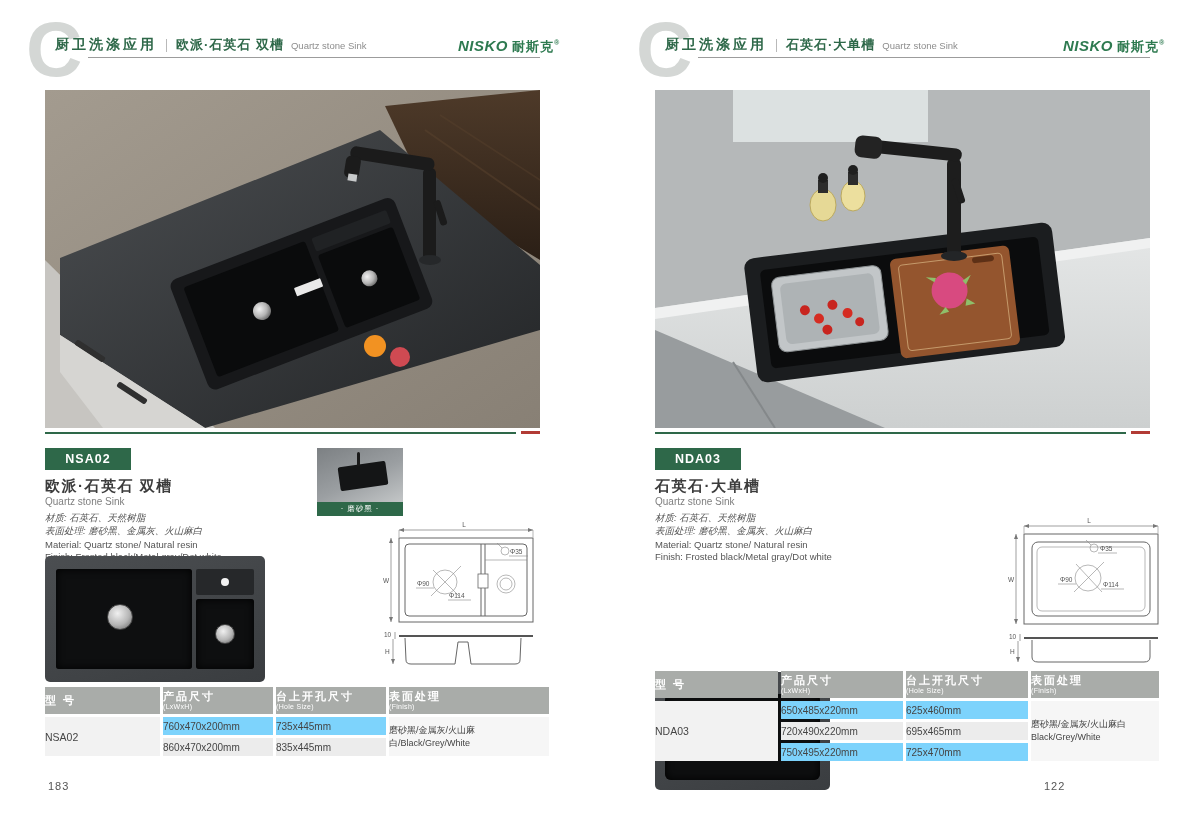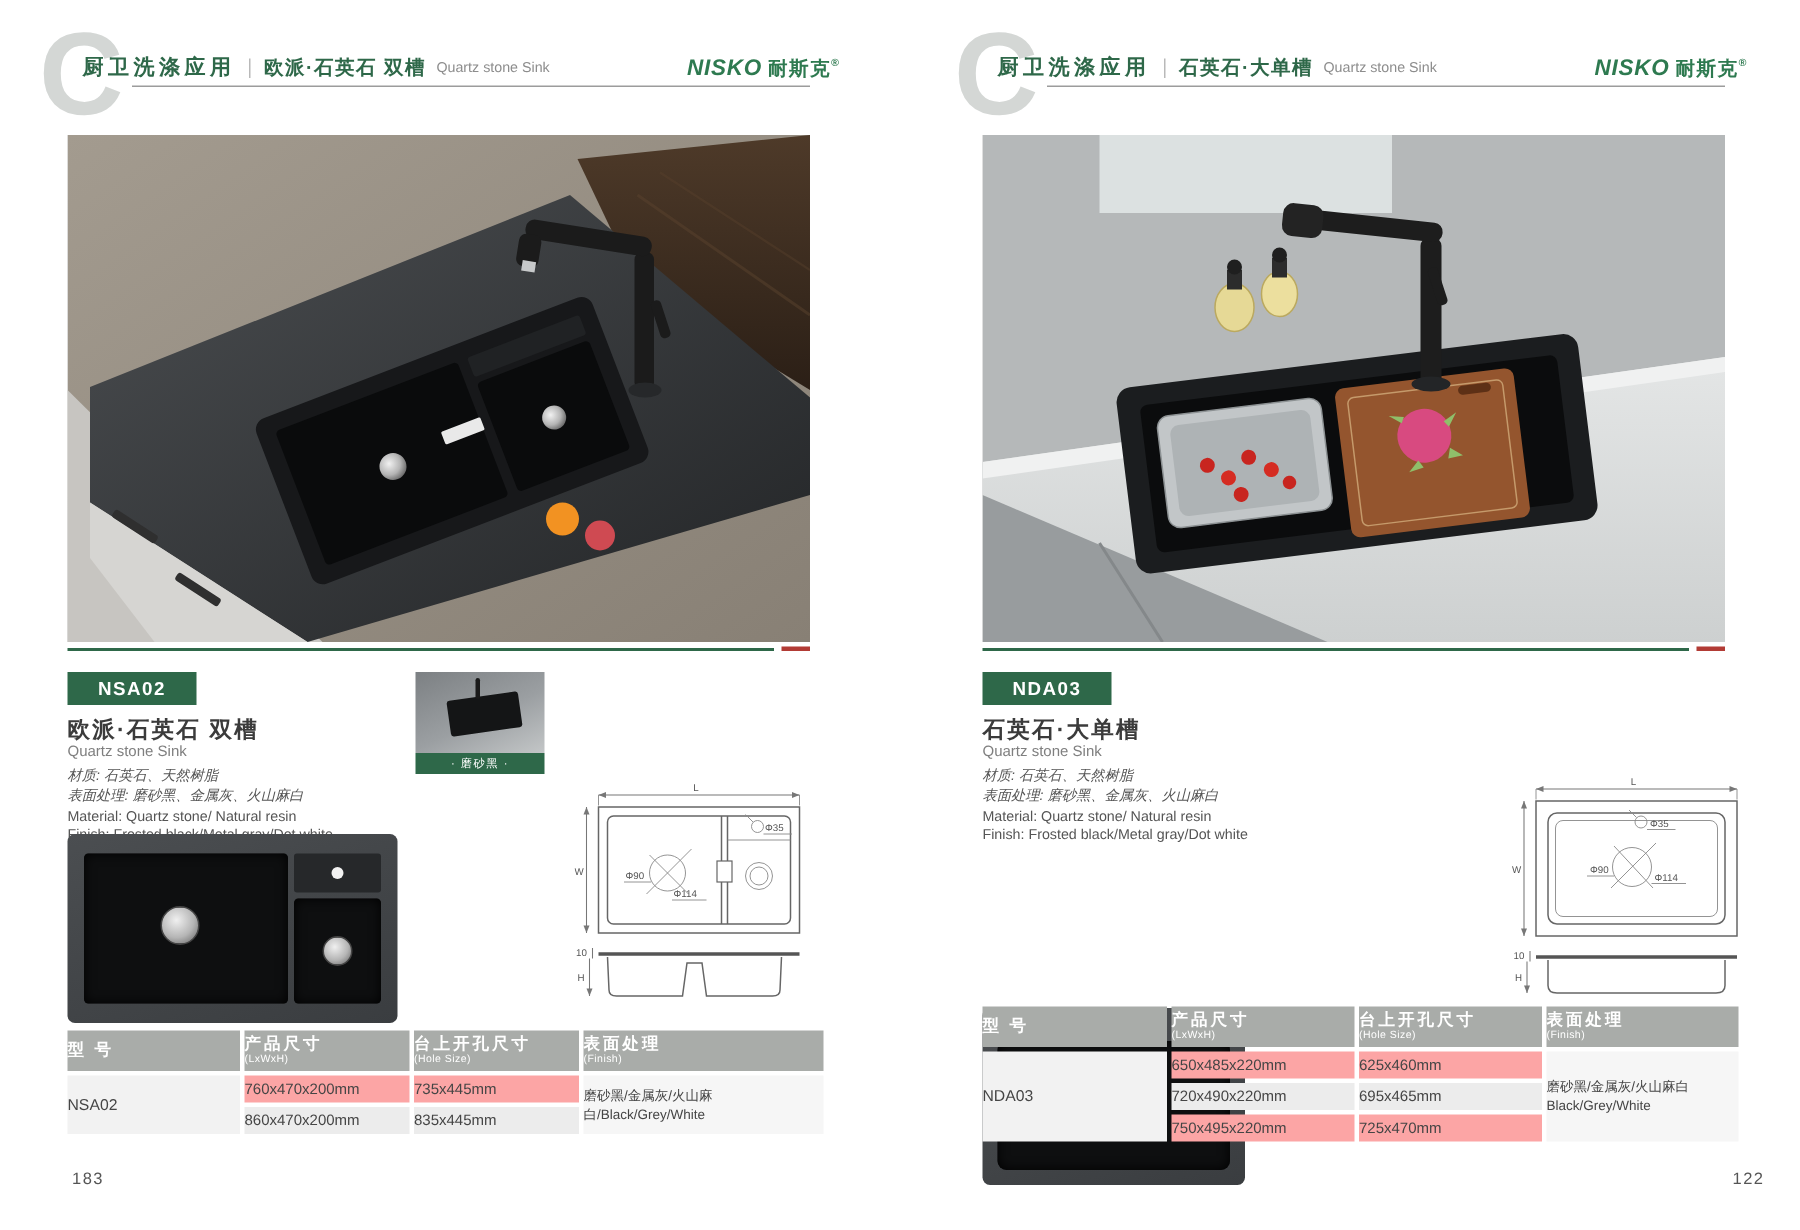"· 磨砂黑 ·" .swatches { margin-left: none -> 40px }
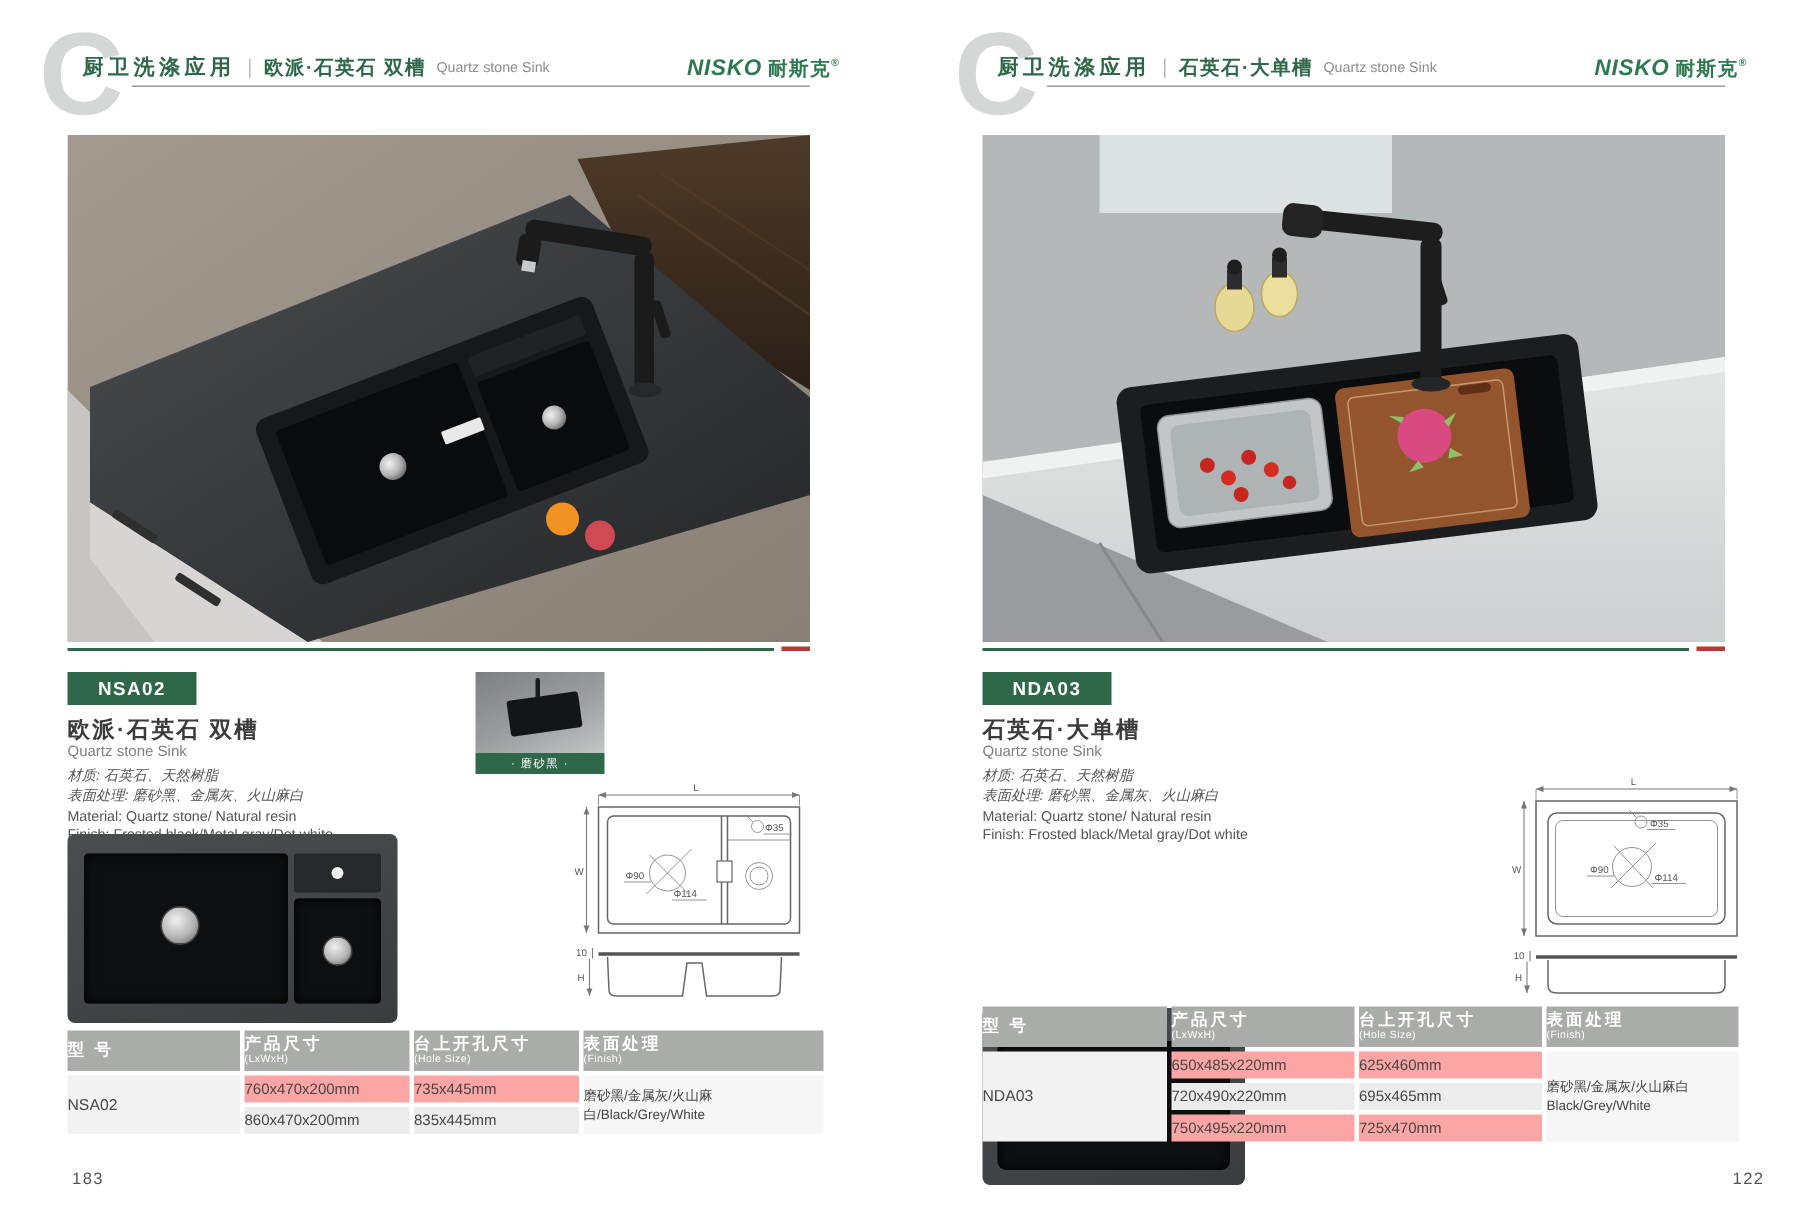"650x485x220mm" .cell { background: #fca5a5 -> #7dd3fc }
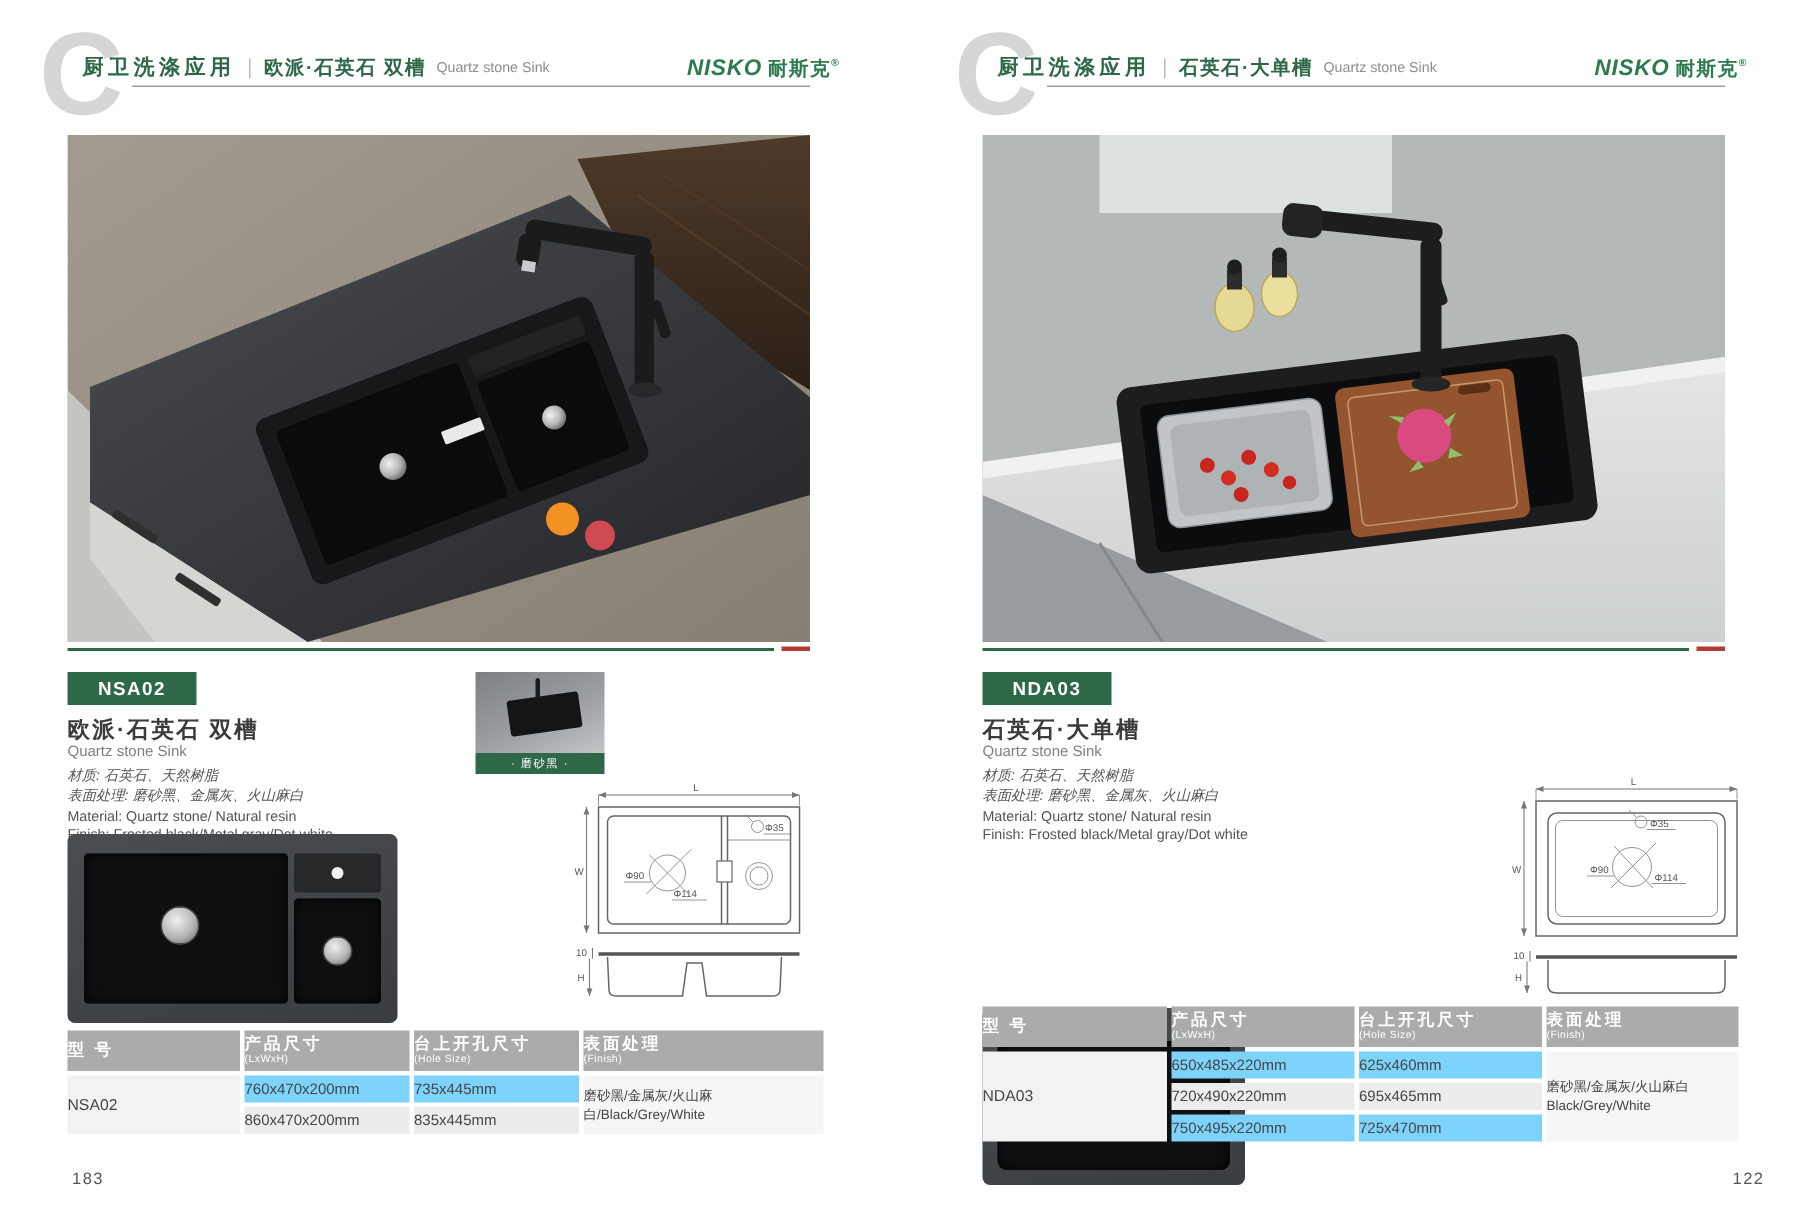"122" div.abs { left: 1155px -> 1044px }
